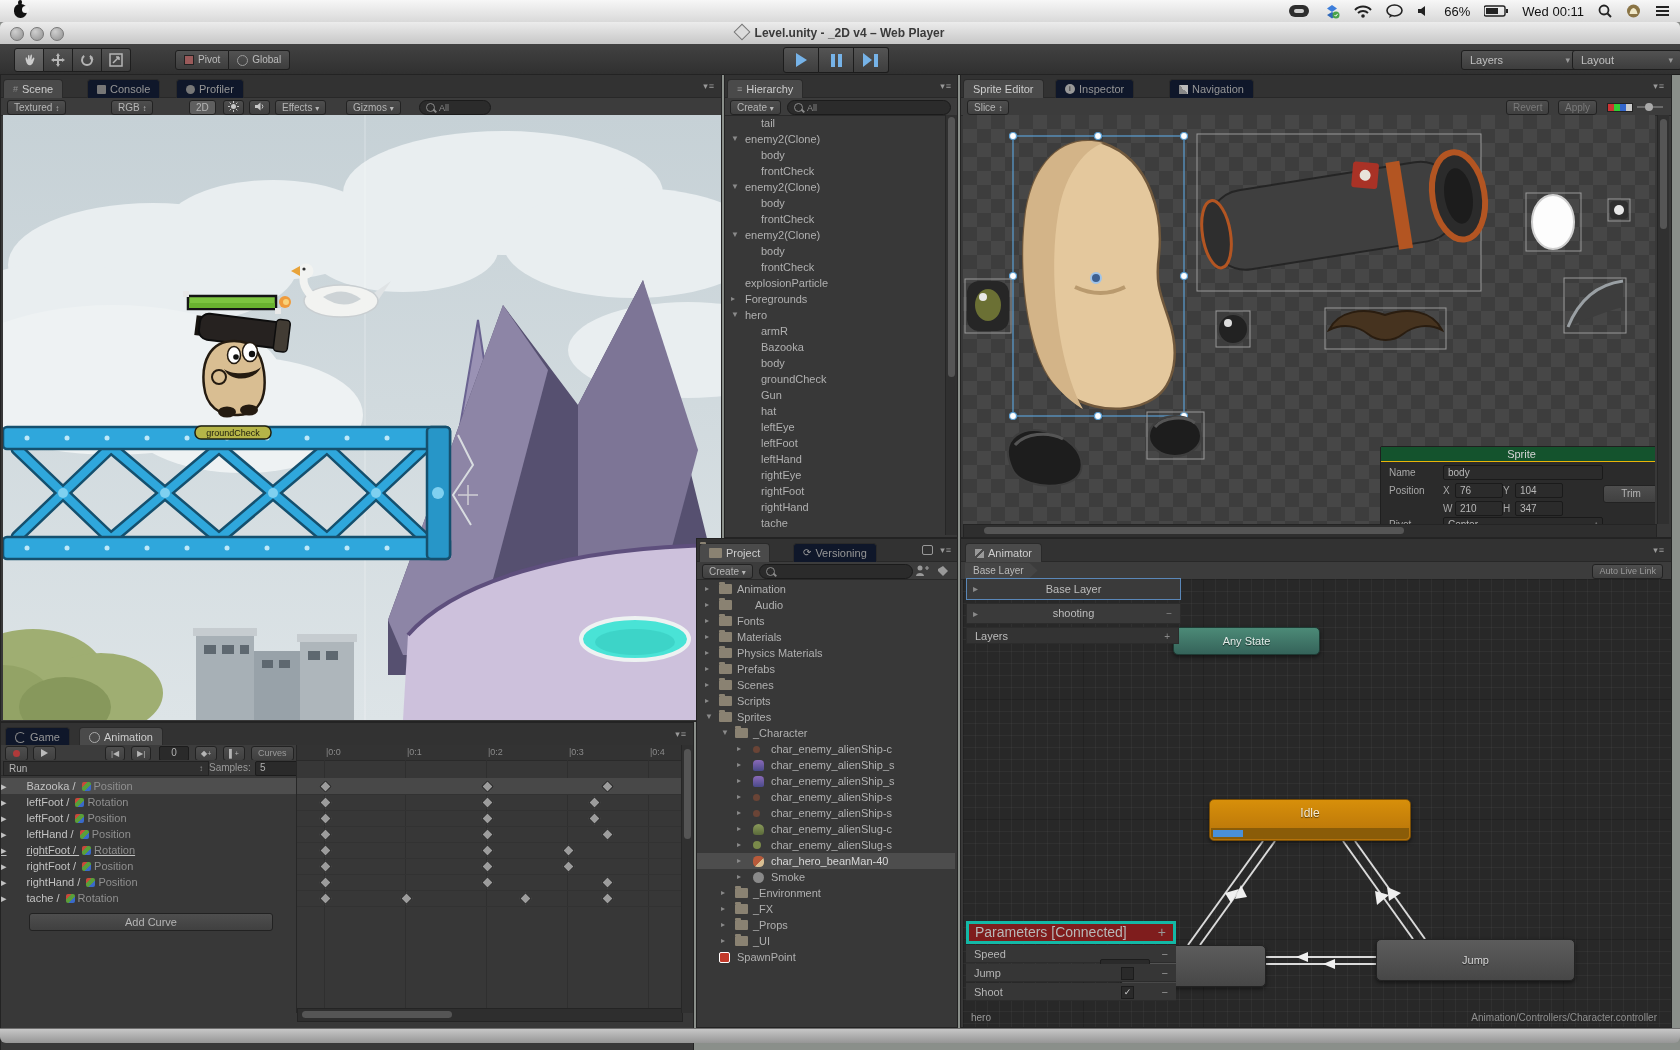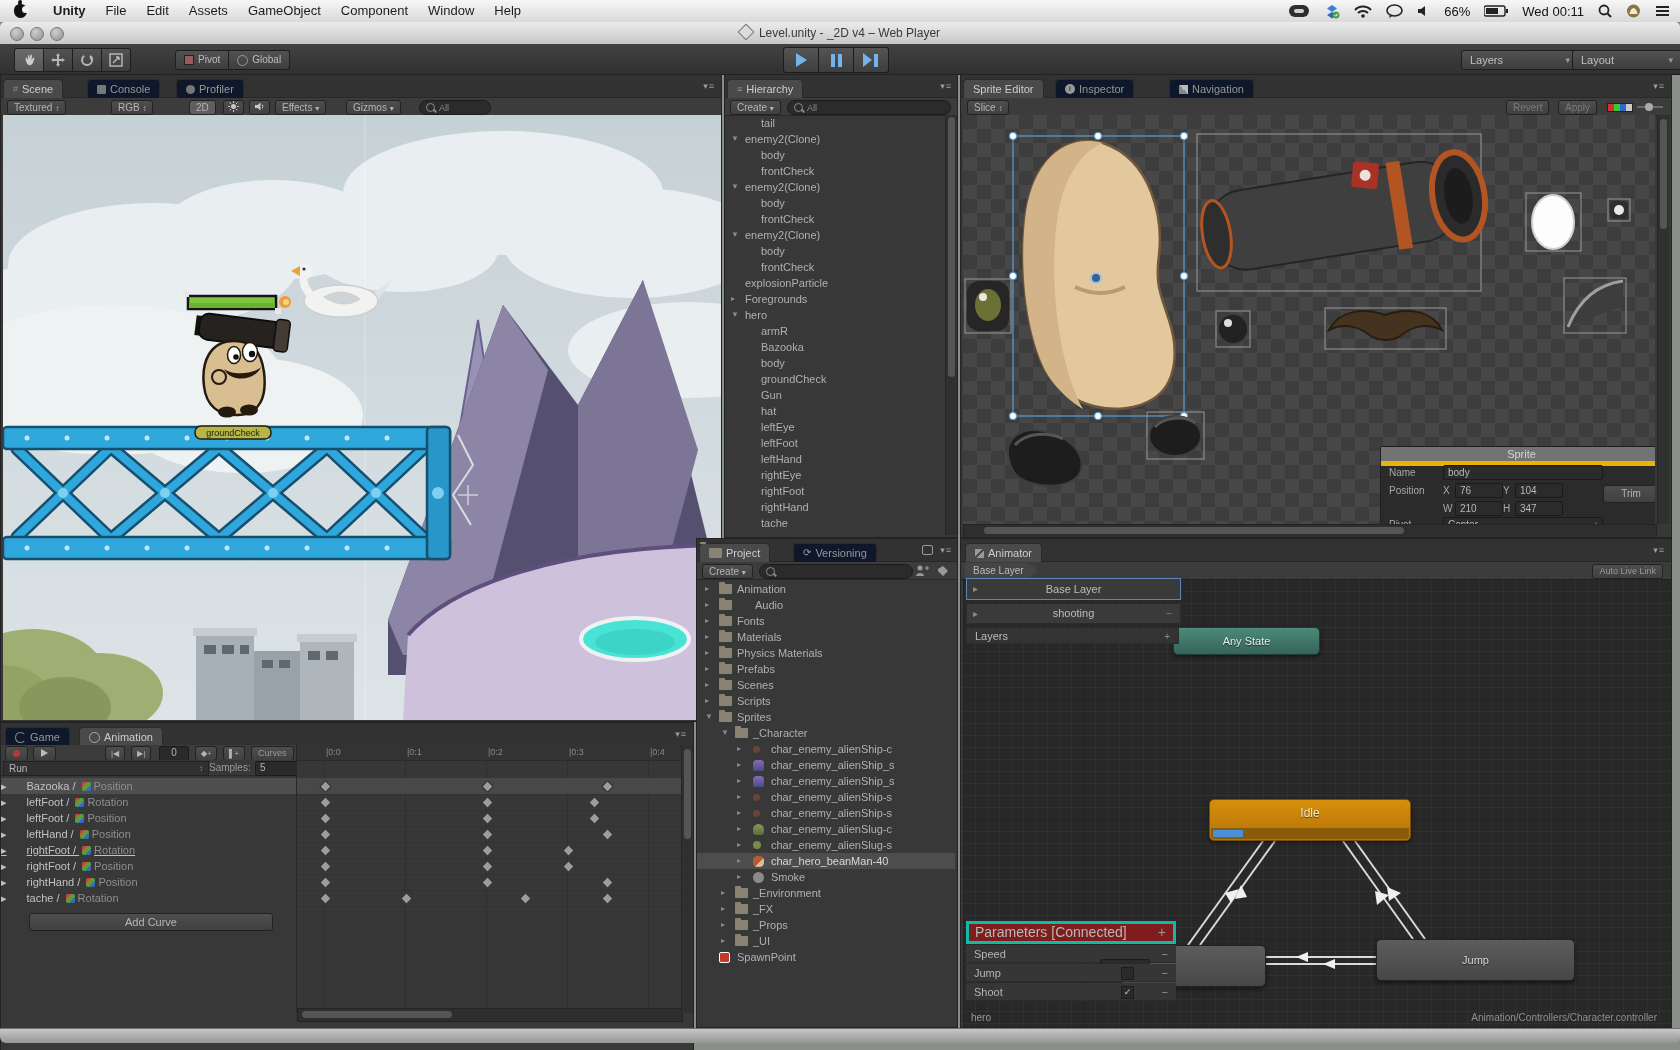"Unity" span { html: <span> <span>Unity</span> <span>File</span> <span>Edit</span> <span>Assets</span> <span>GameObject</span> <span>Component</span> <span>Window</span> <span>Help</span> </span> -> none }
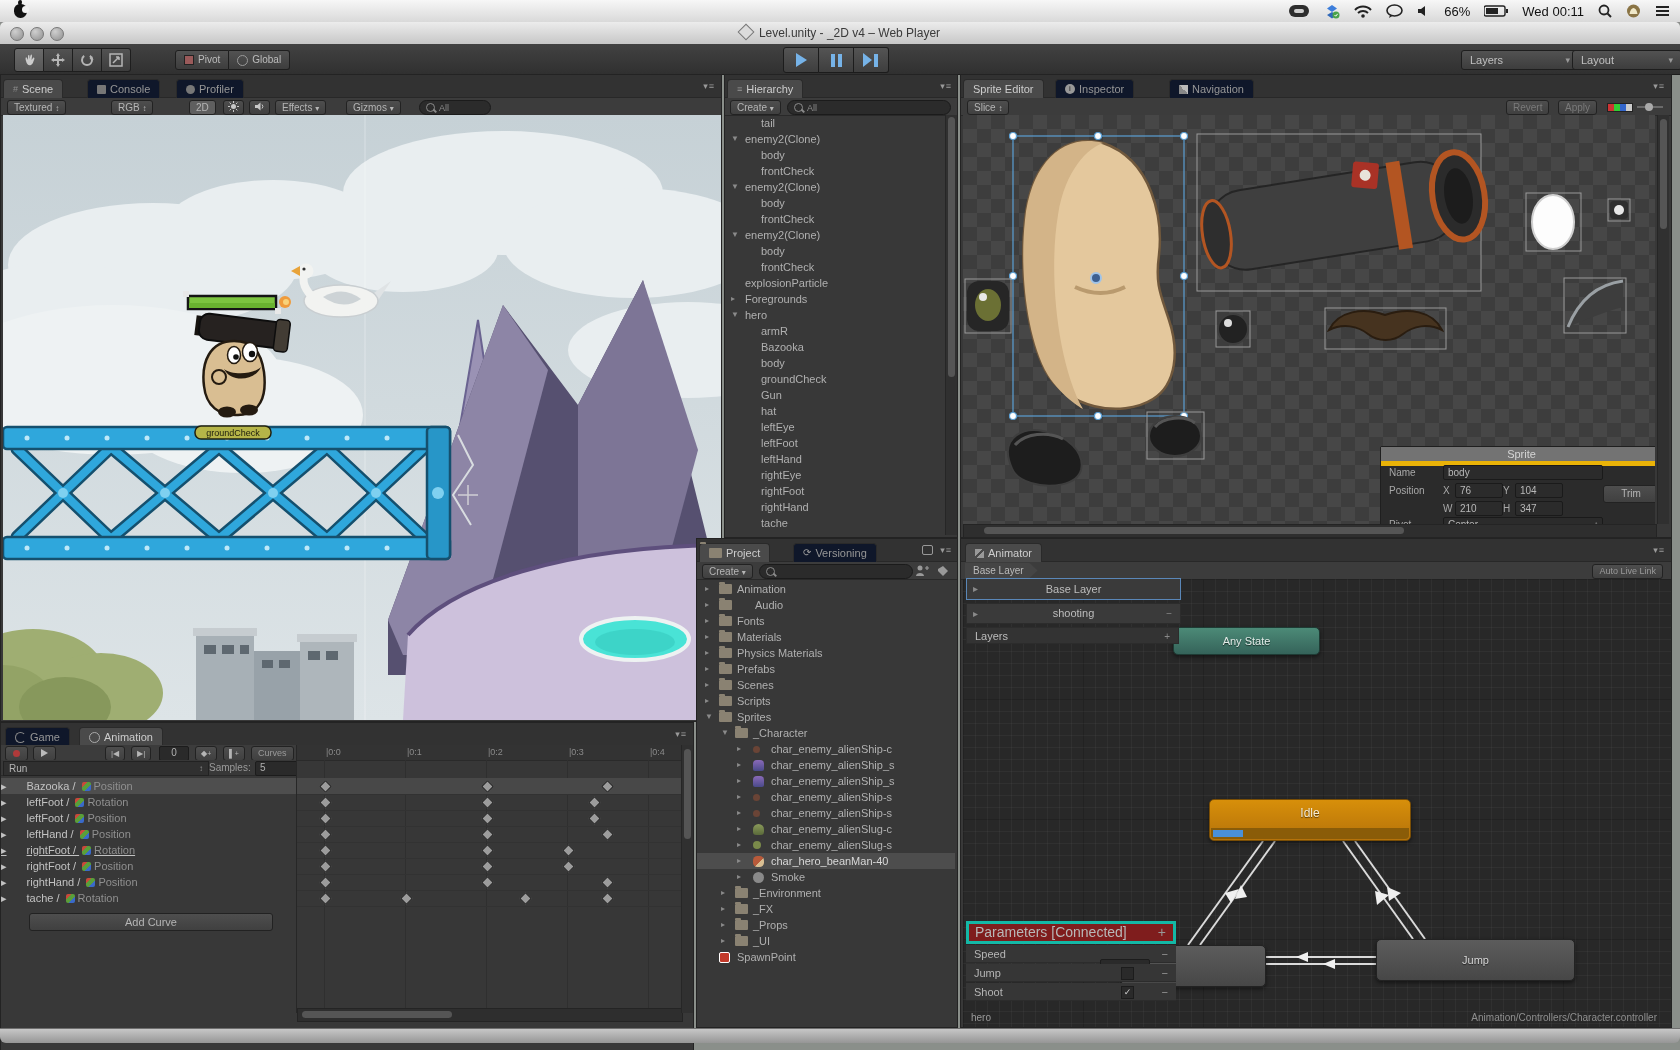"Level.unity - _2D v4 –" #titlebar { font-weight: none -> bold }
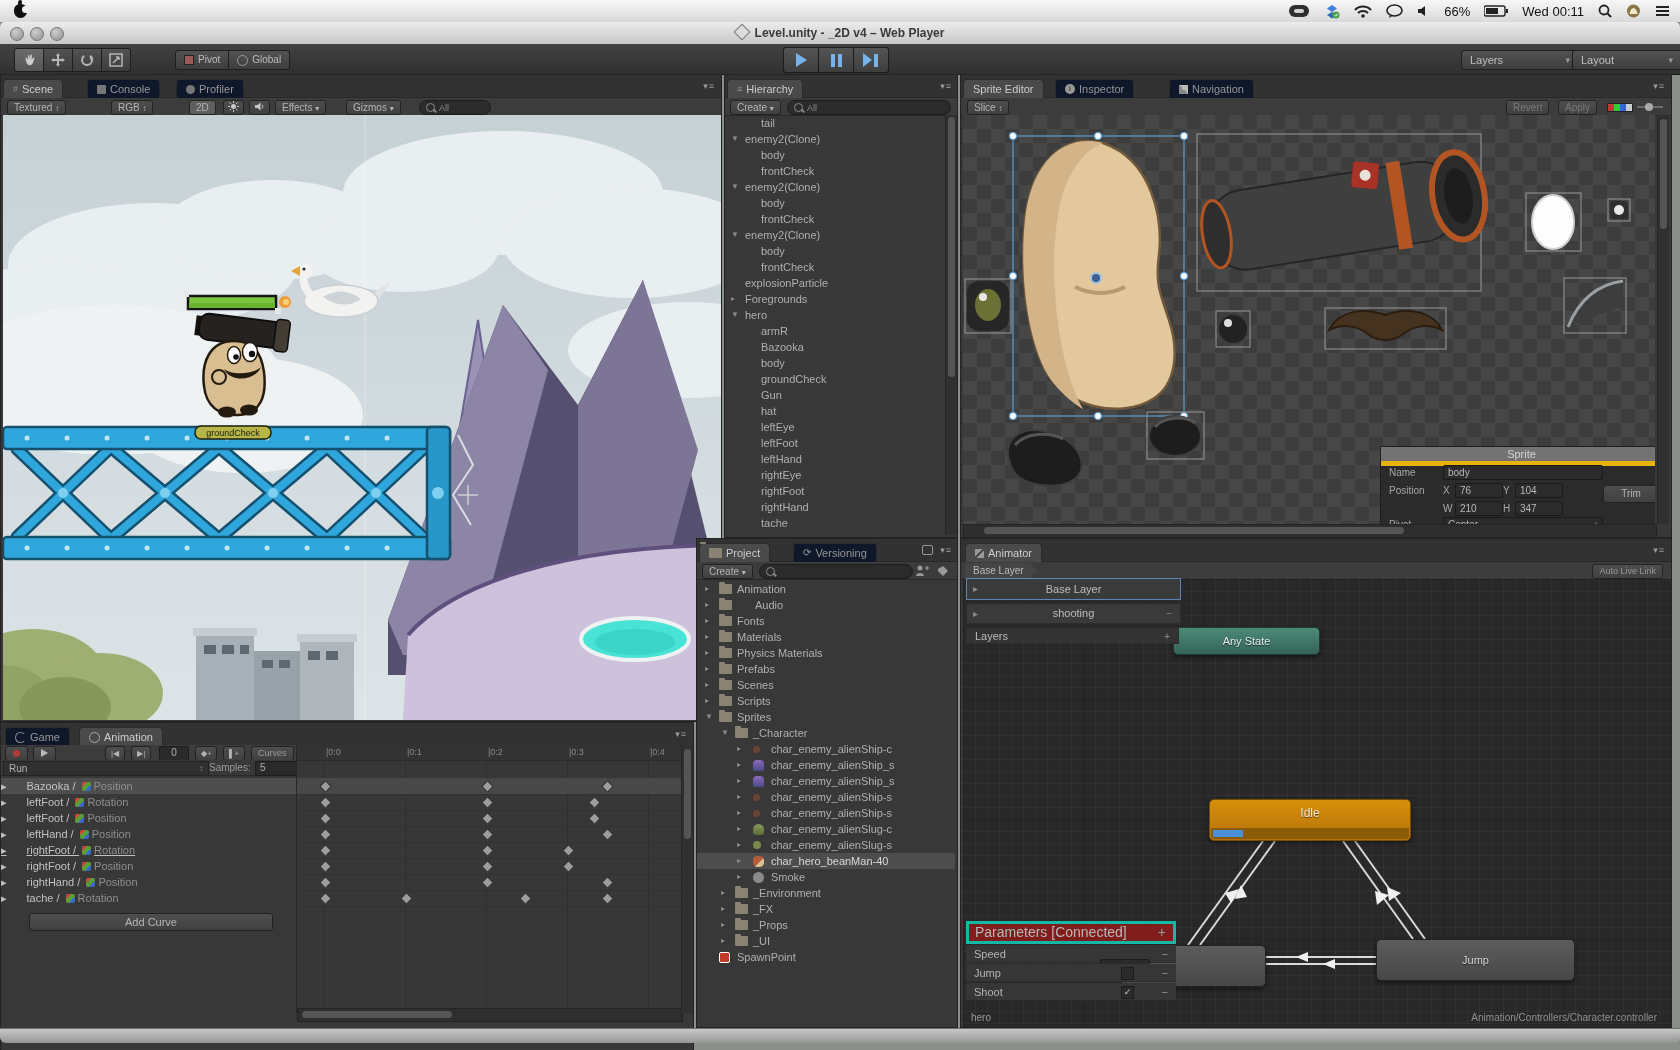"Sprite" div { background: #737373 -> #14532d; border-bottom: 5px solid #eab308 -> 1px solid #eab308 }
